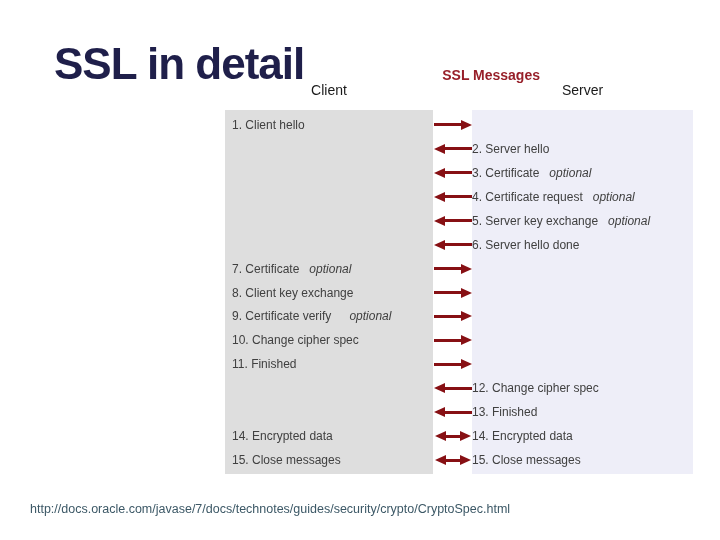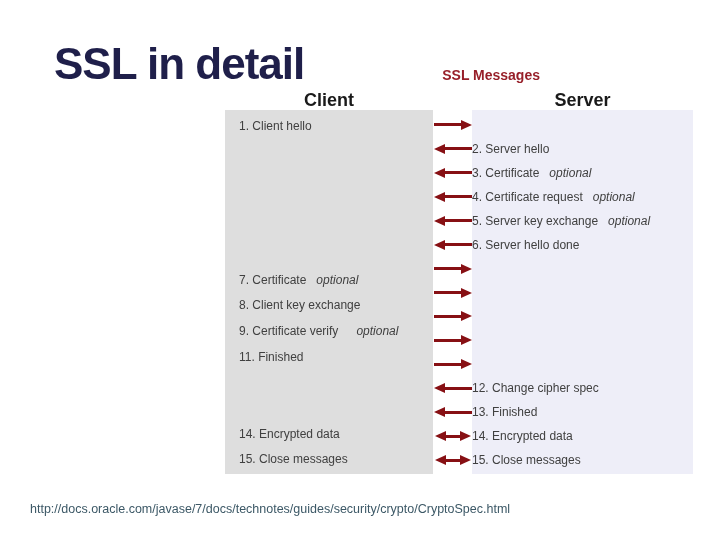"Client" .col-header { font-size: 18px -> 14px; font-weight: bold -> normal; top: 90px -> 82px }
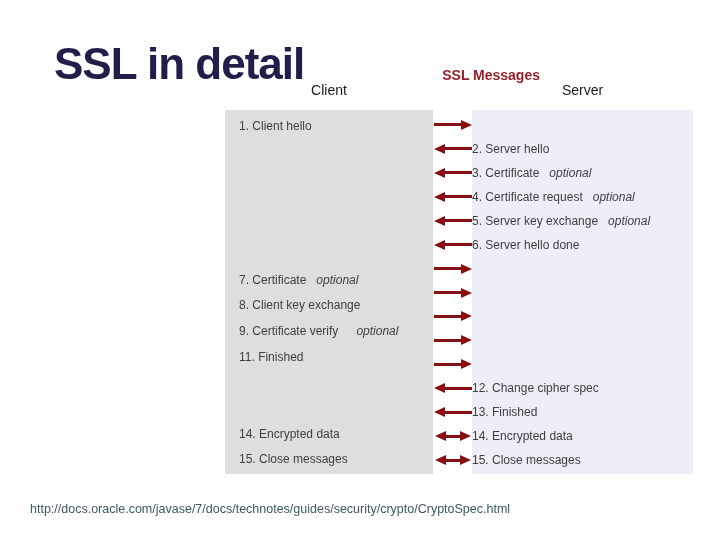"1. Client hello" .client-cell { padding-left: 14px -> 7px }
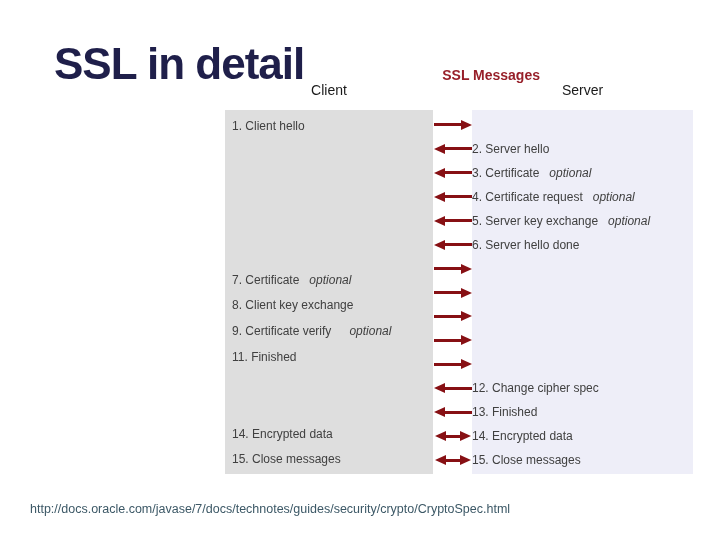"10. Change cipher spec" div.cell { html: none -> <div> <span>10. Change cipher spec</span> </div> }
